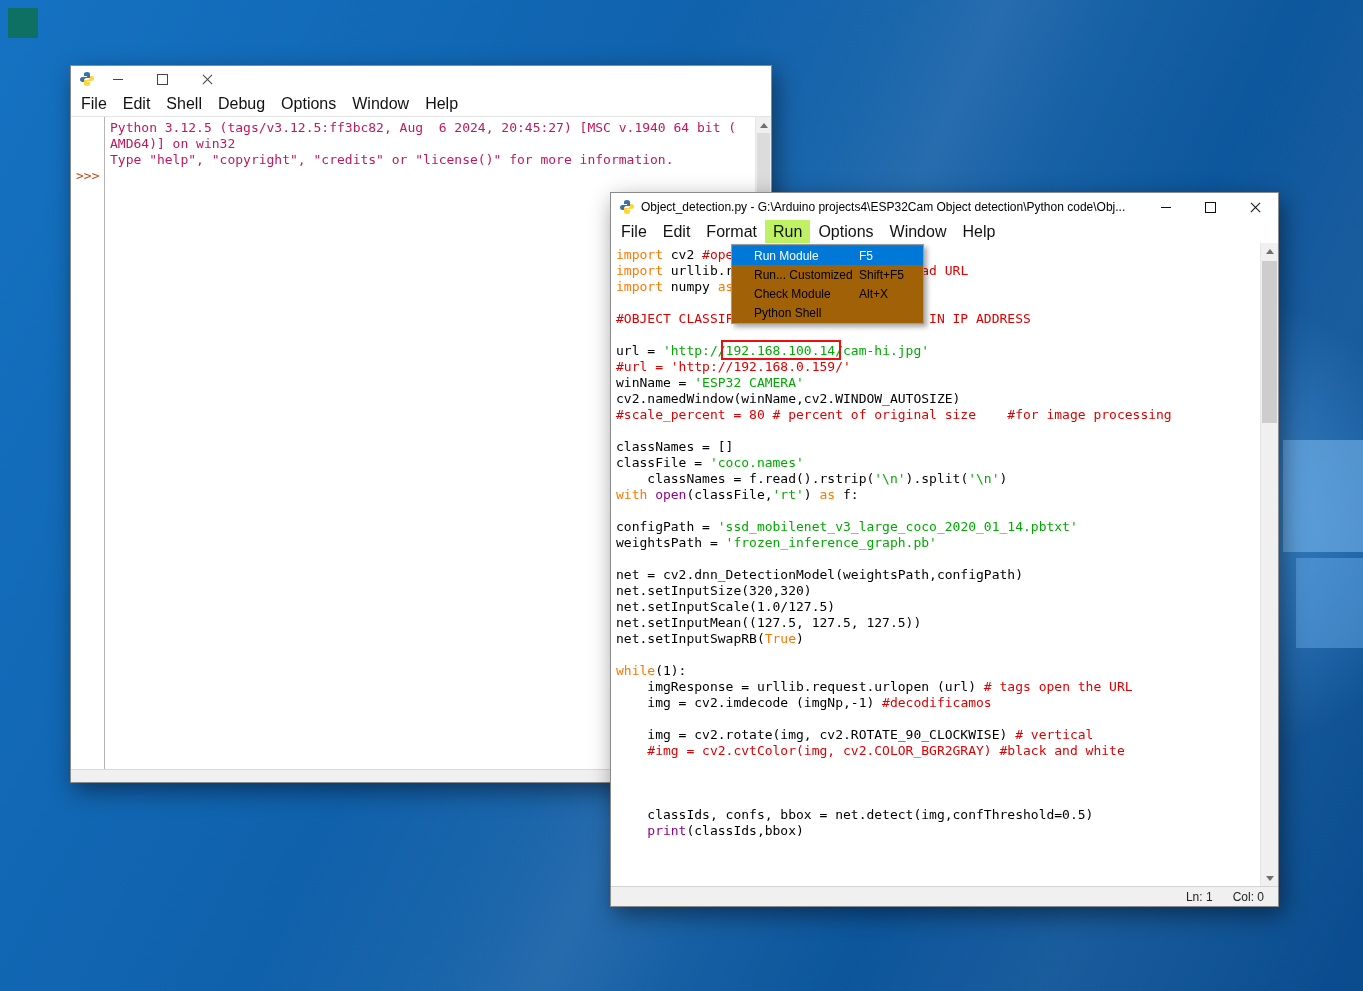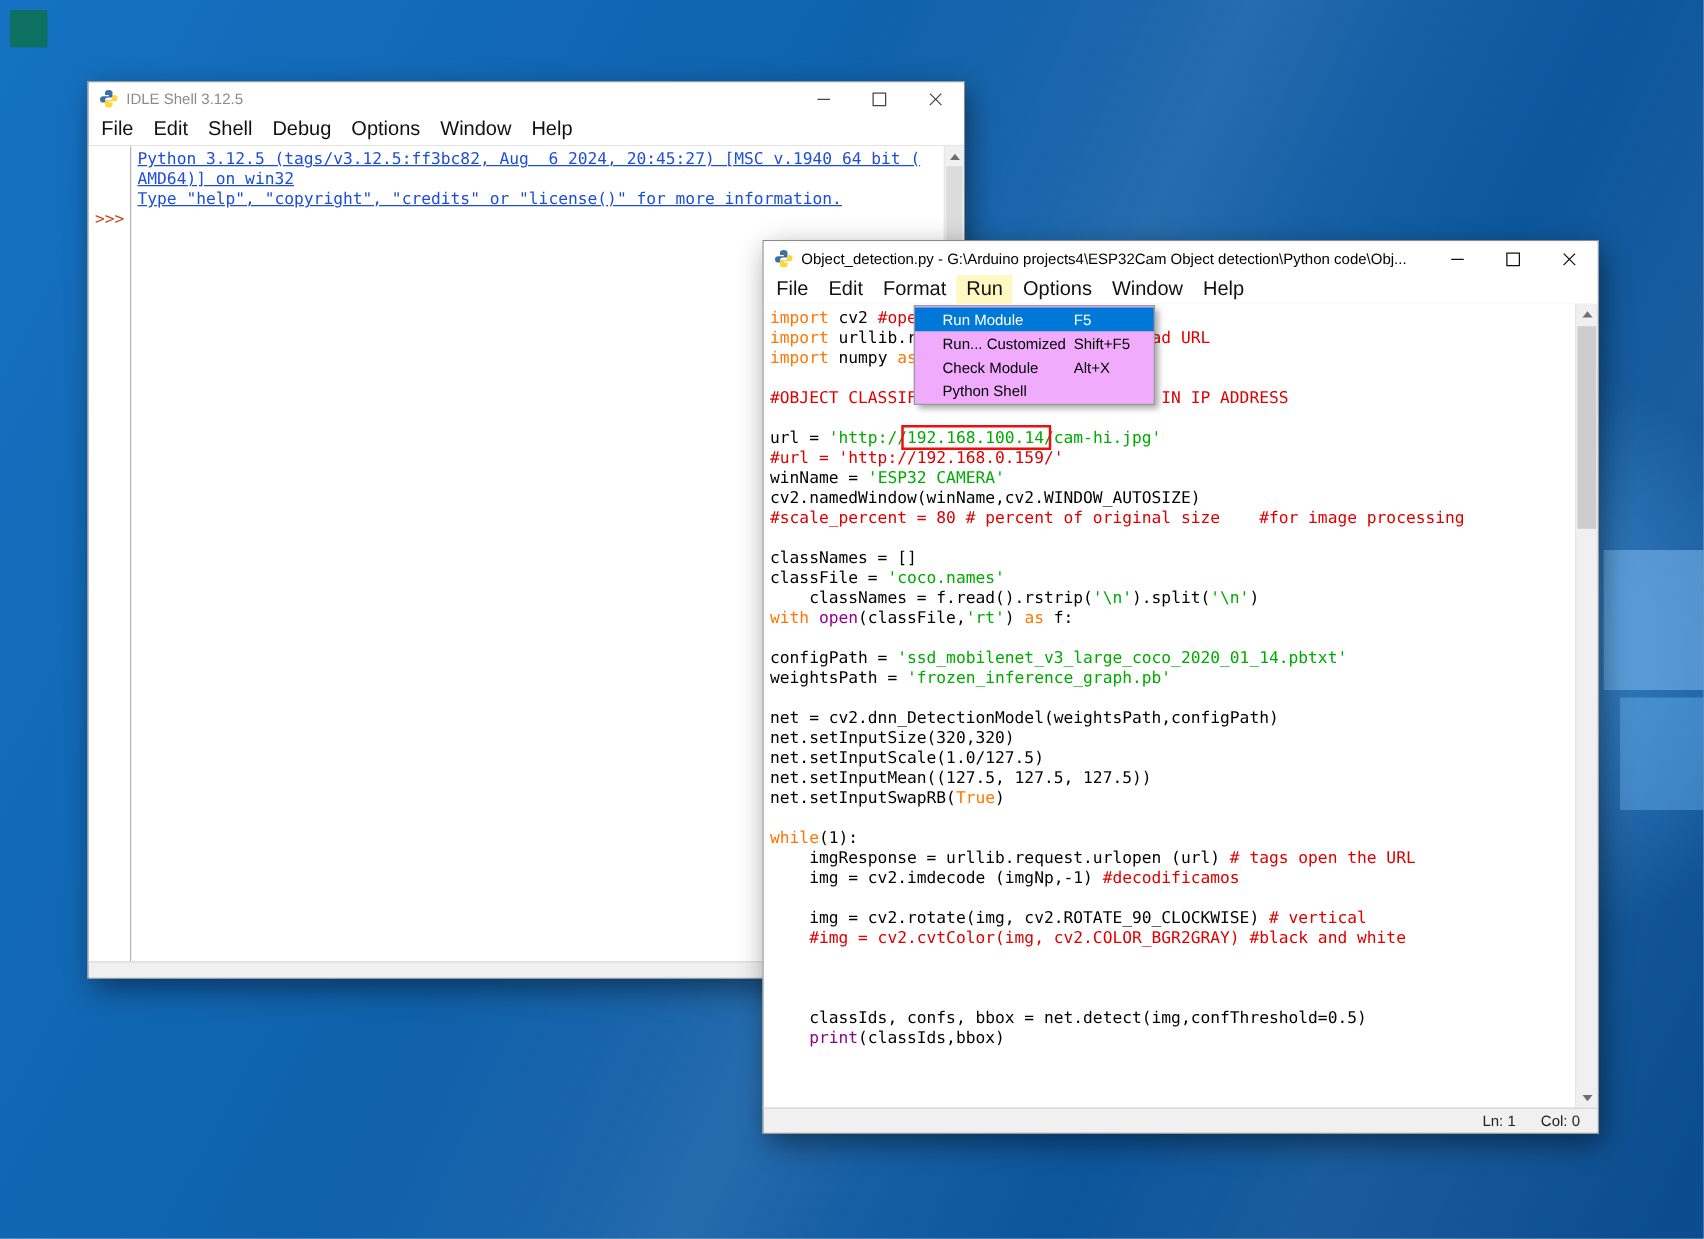"IDLE Shell 3.12.5" span.title { html: <span>IDLE Shell 3.12.5</span> -> none }
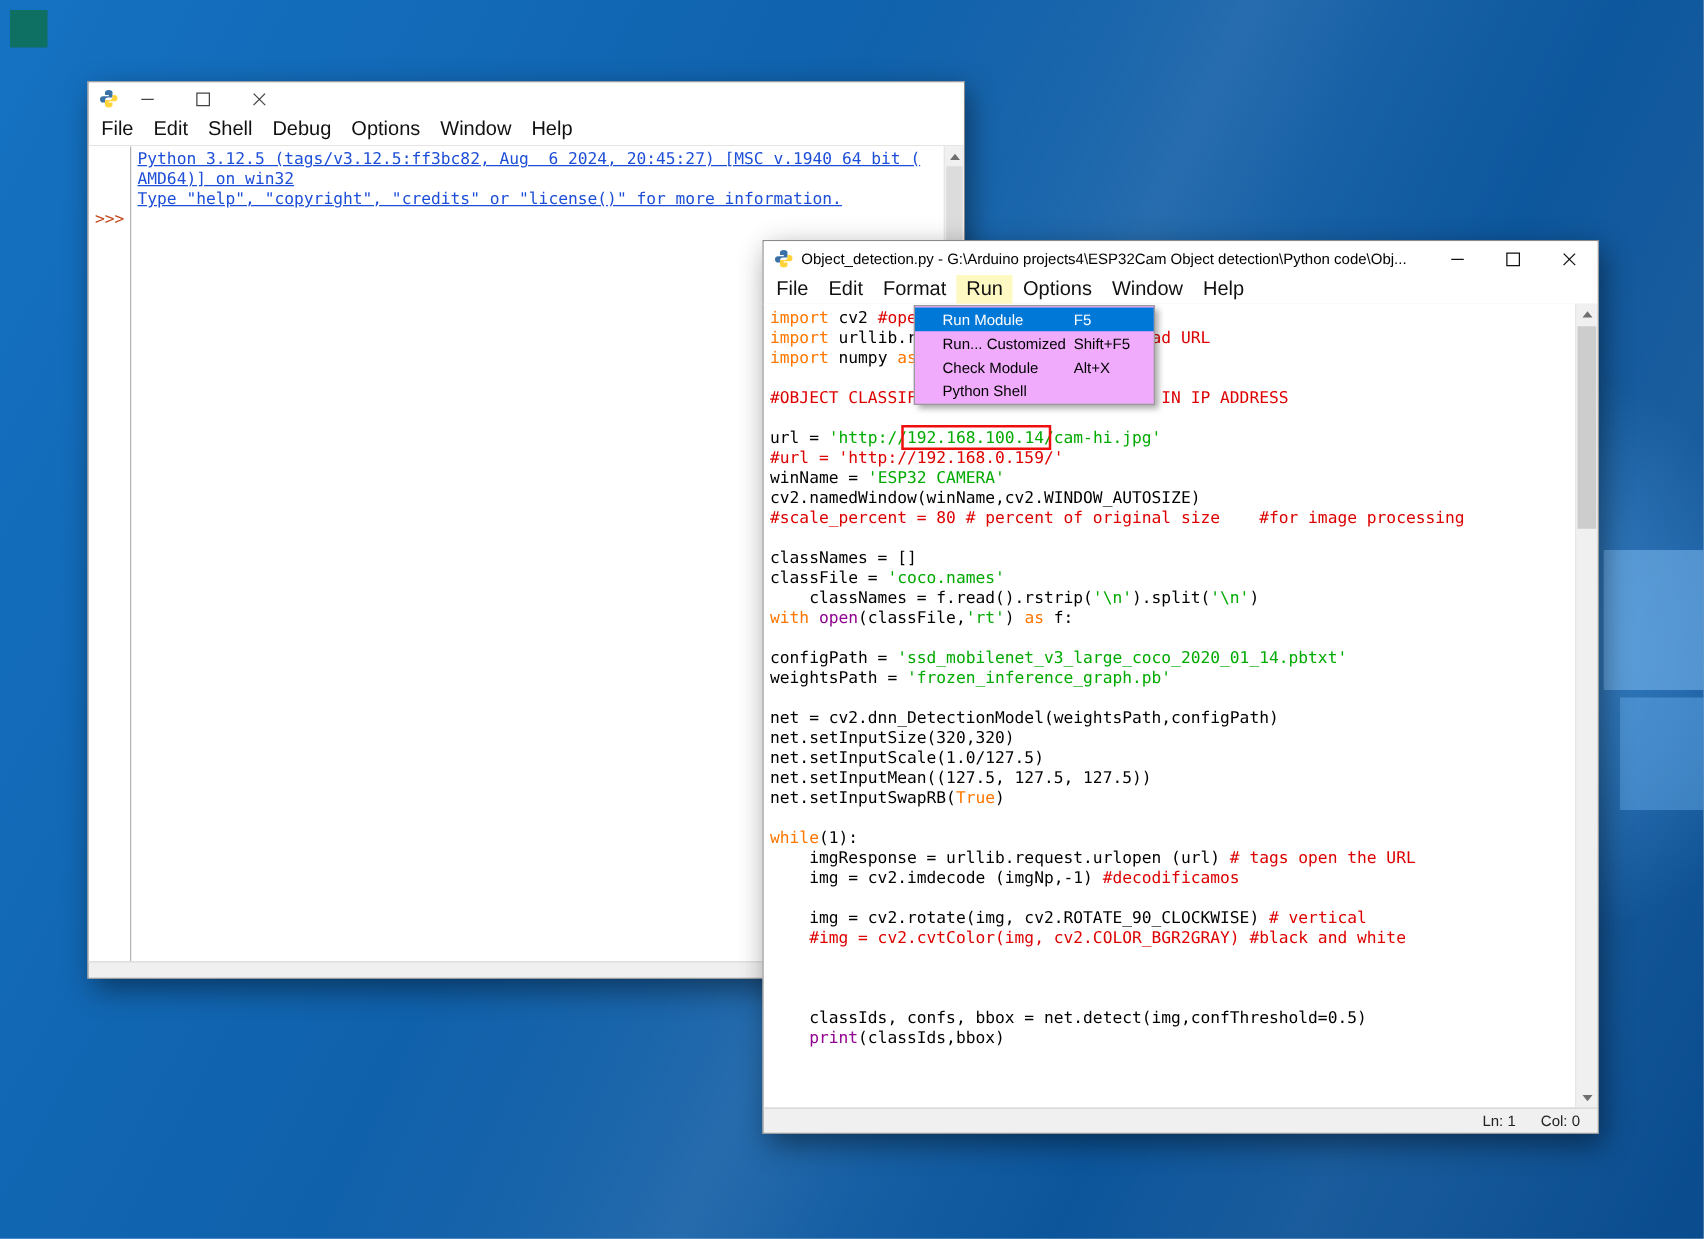"Python 3.12.5 (tags/v3.12.5:ff3bc82, Aug" .shell-text { color: #1d4ed8 -> #be185d; text-decoration: underline -> none }
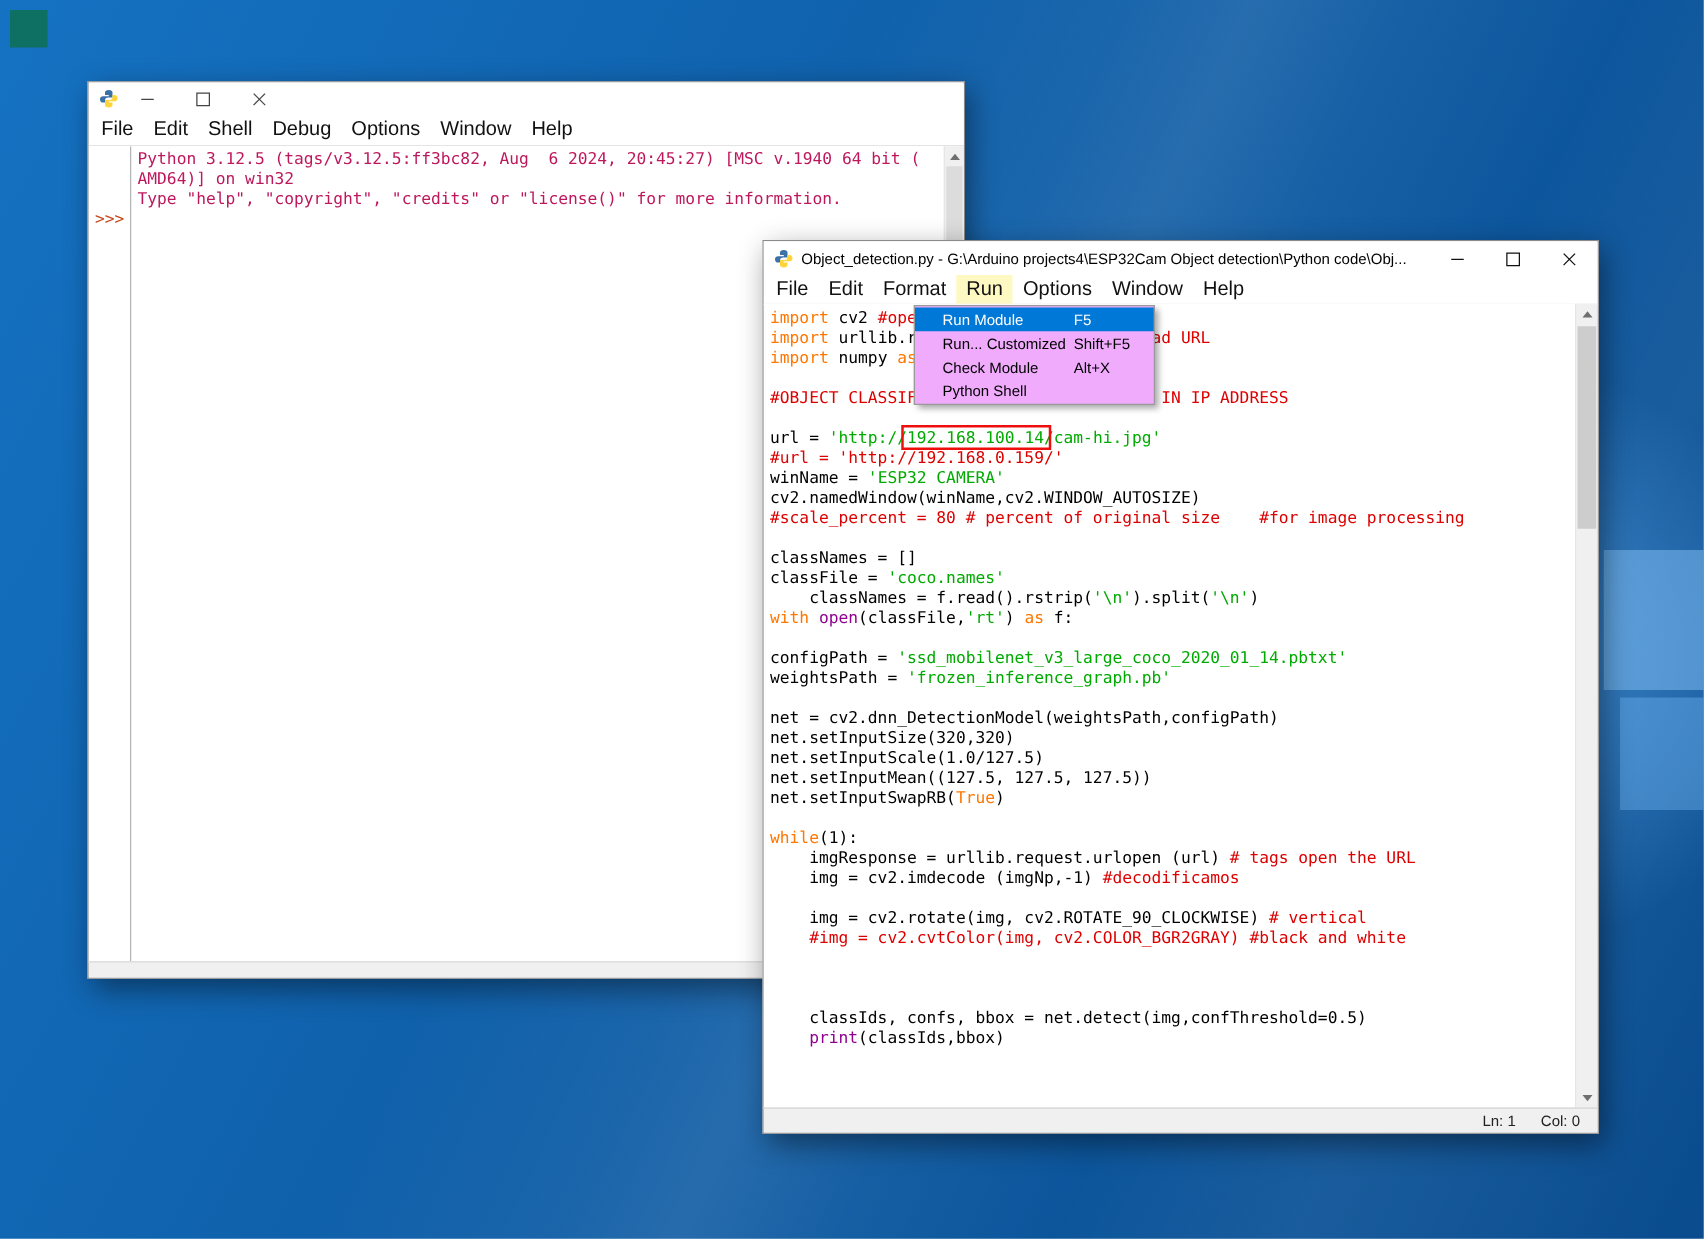"Run" .menu-item.open { background: #fef9c3 -> #bef264 }
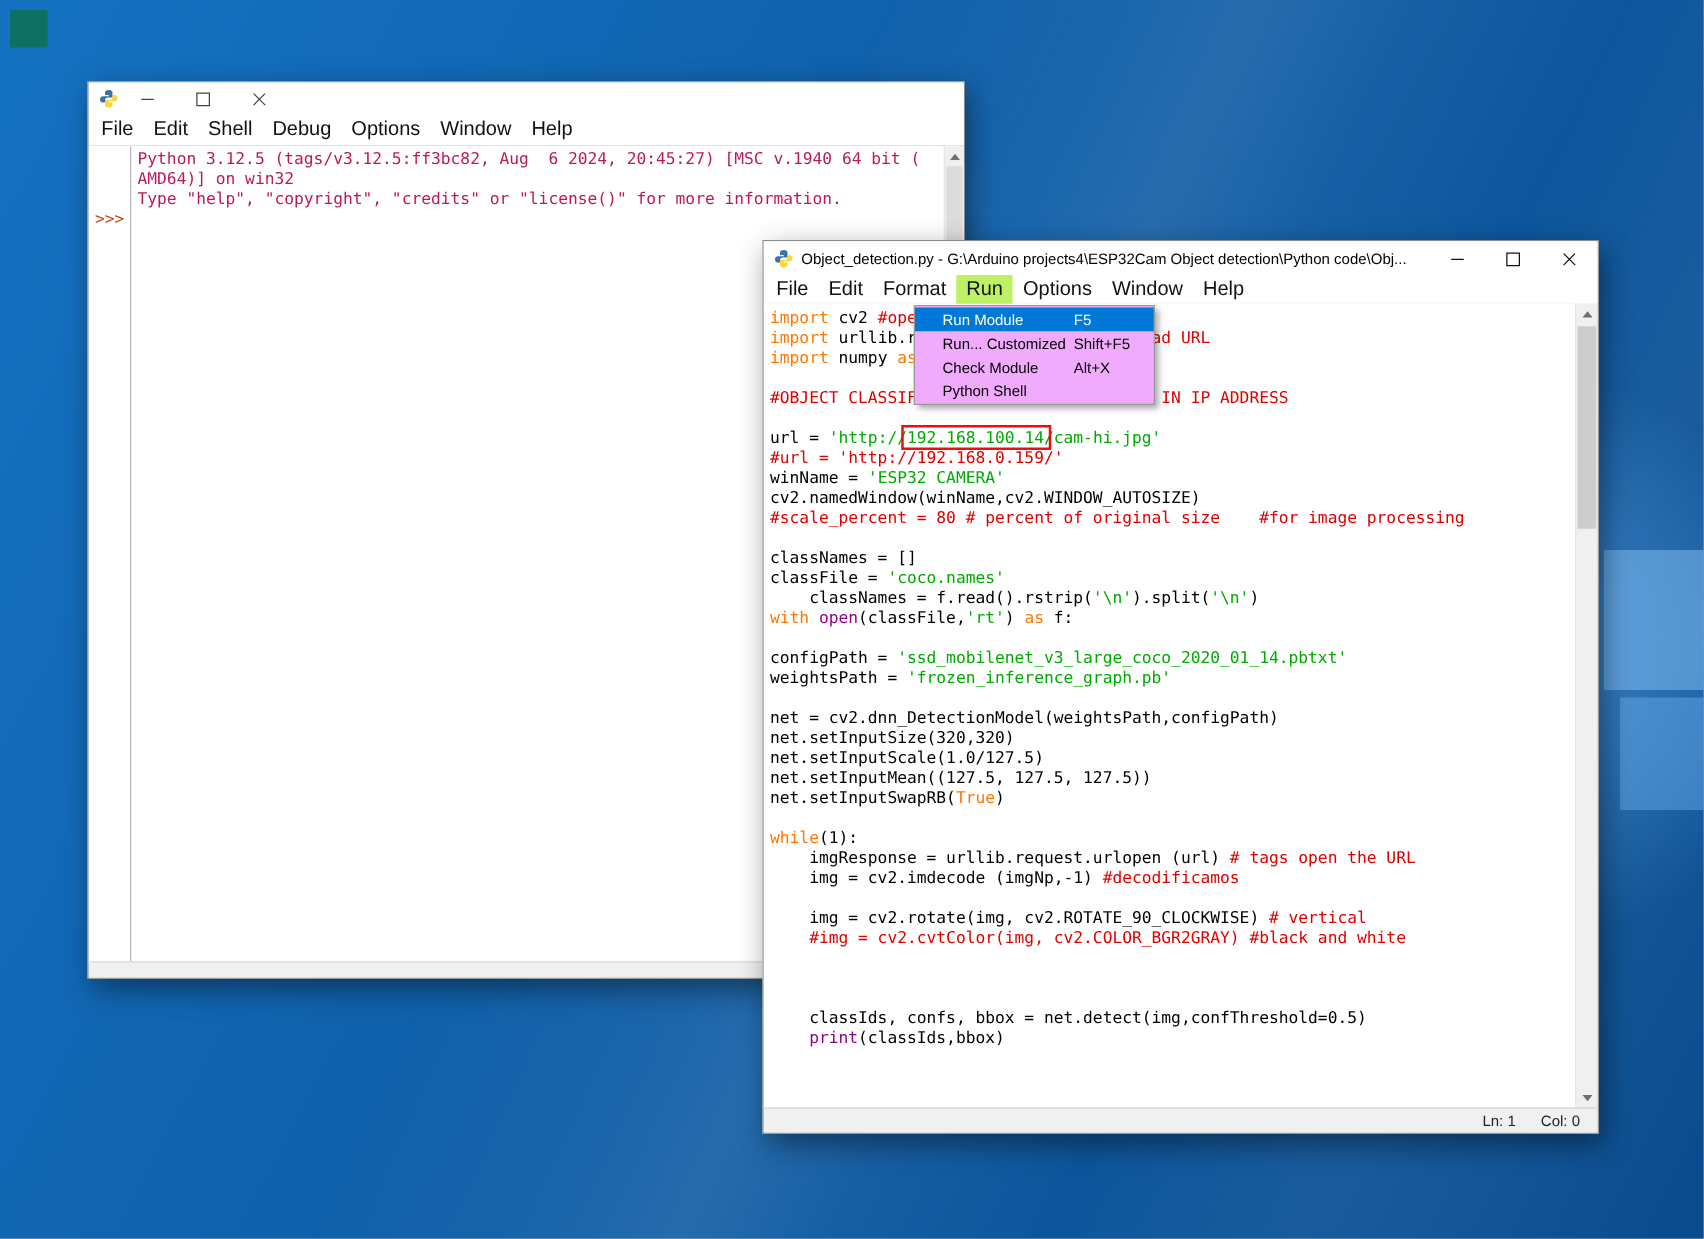"Run Module" .dropdown { background: #f0abfc -> #a16207 }
